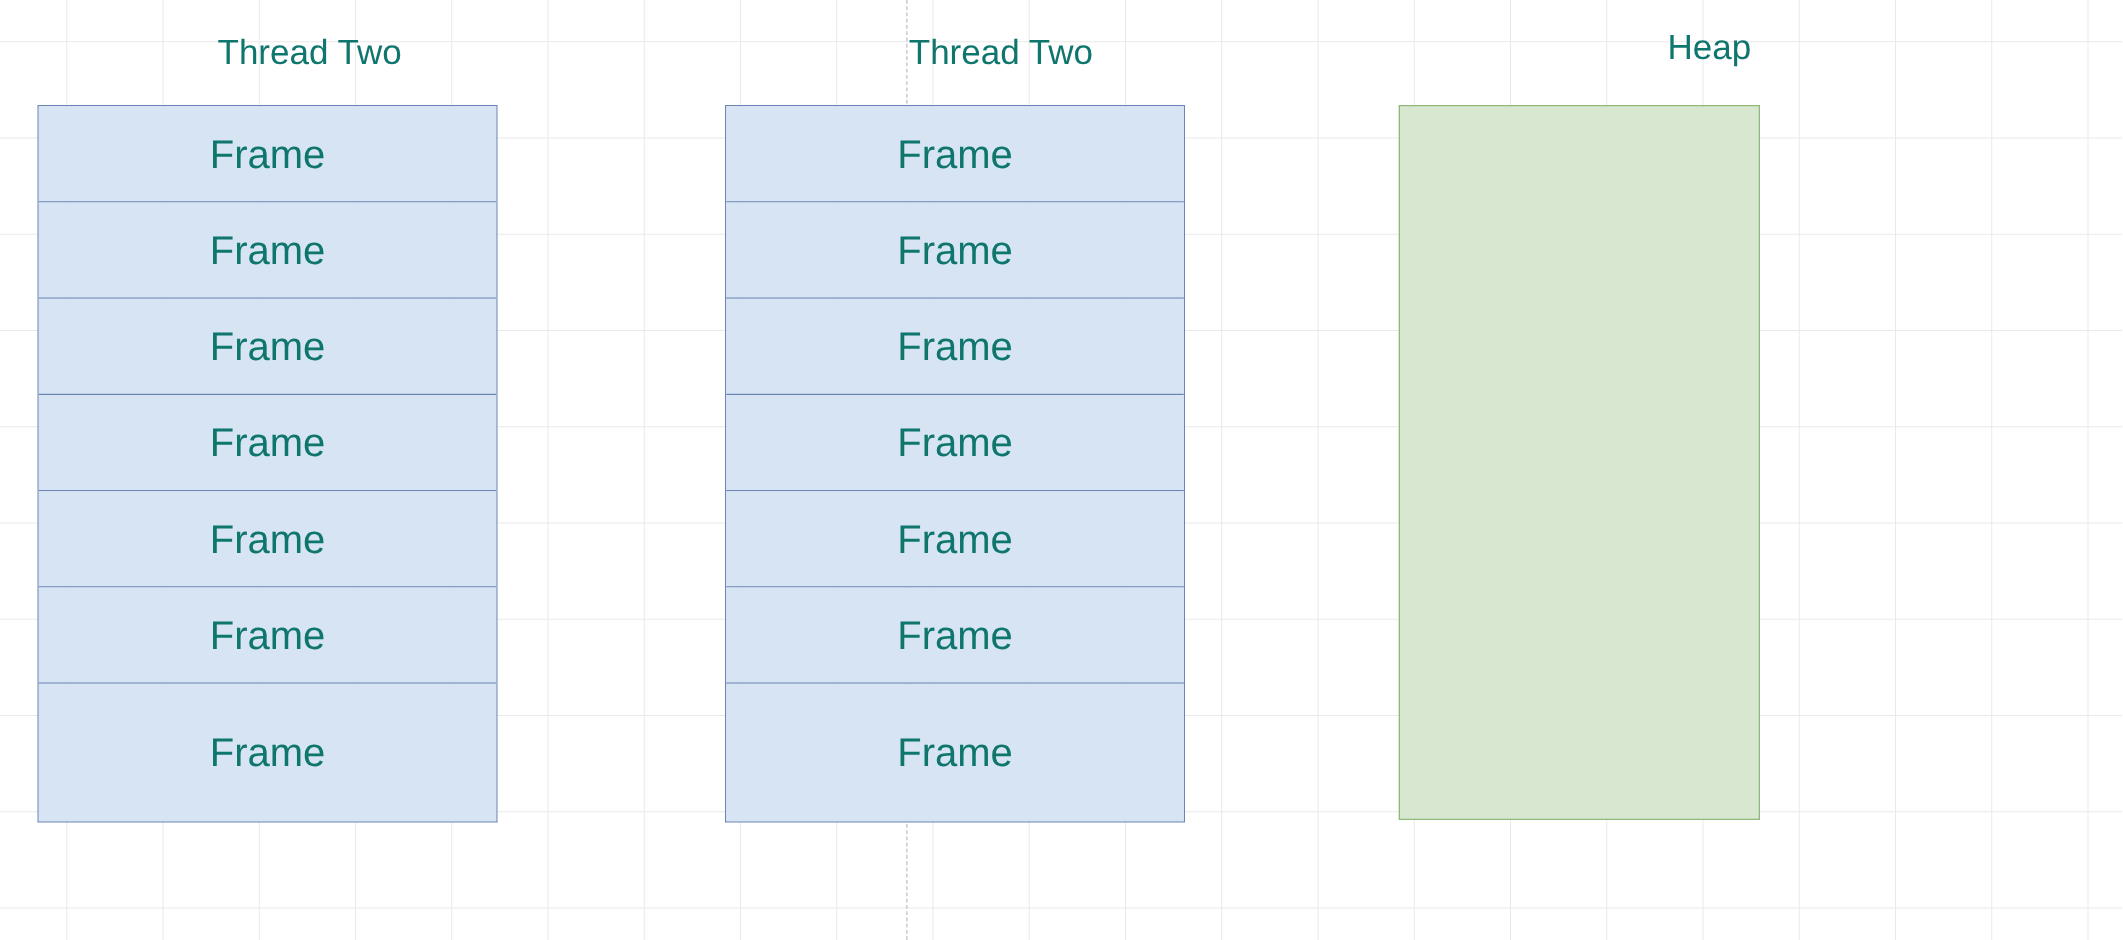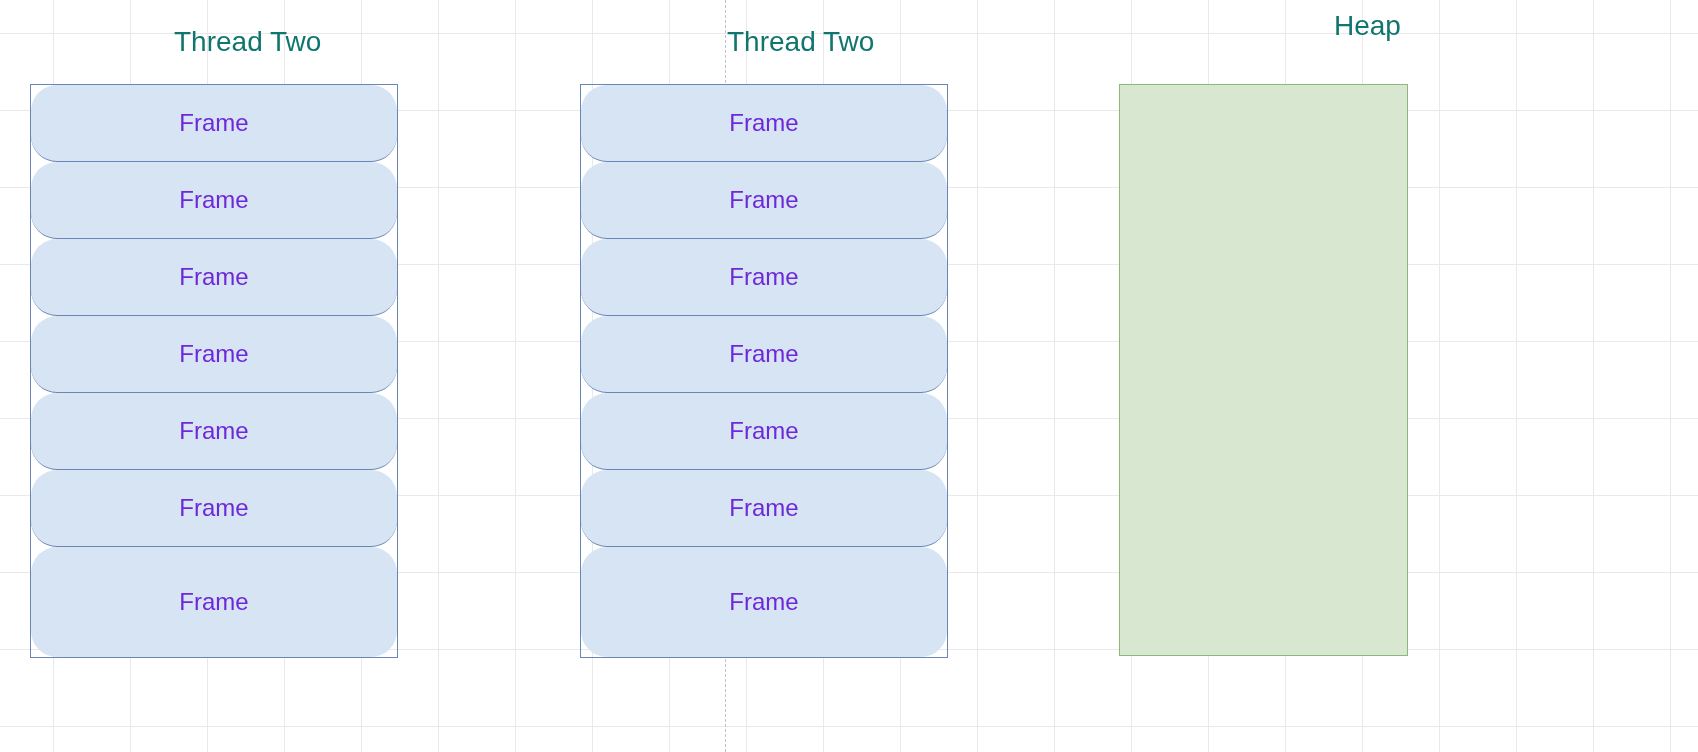"Heap" div.label { top: 10px -> 22px }
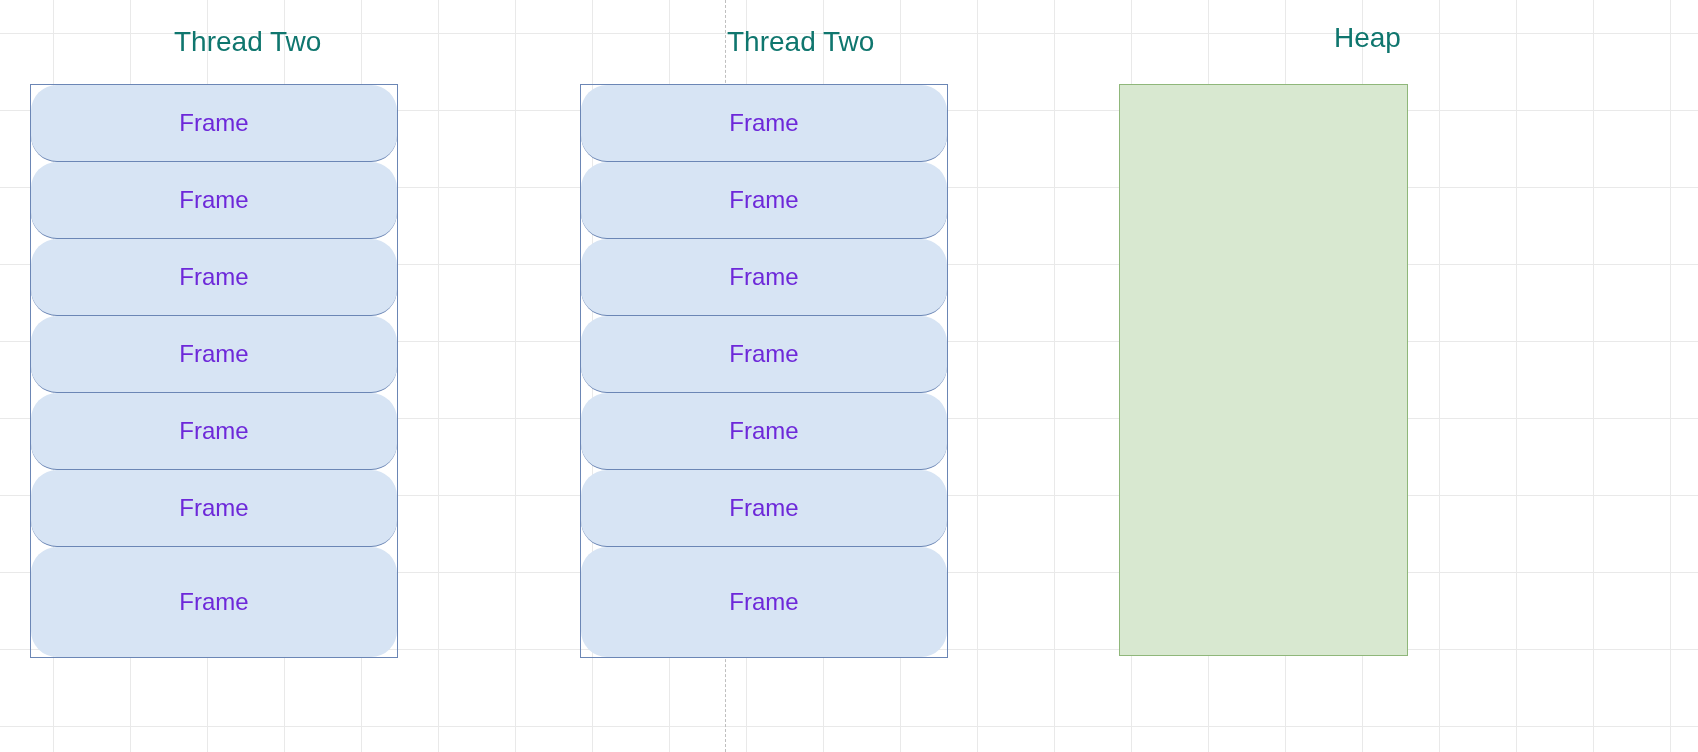"Frame" .frame { border-radius: 26px -> none; color: #6d28d9 -> #0f766e; font-size: 24px -> 32px }
